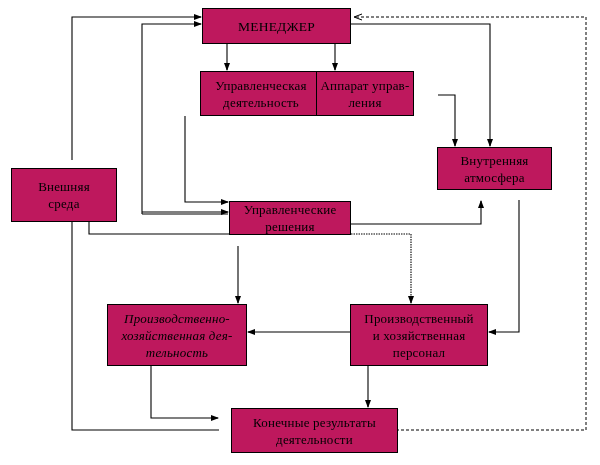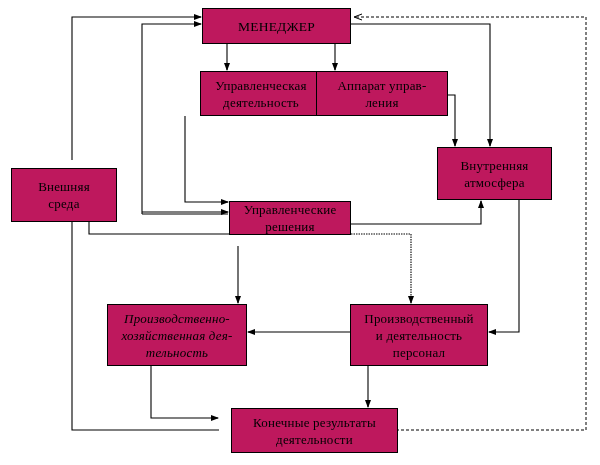"Аппарат управ-" #b-apparatus { width: 132px -> 98px }
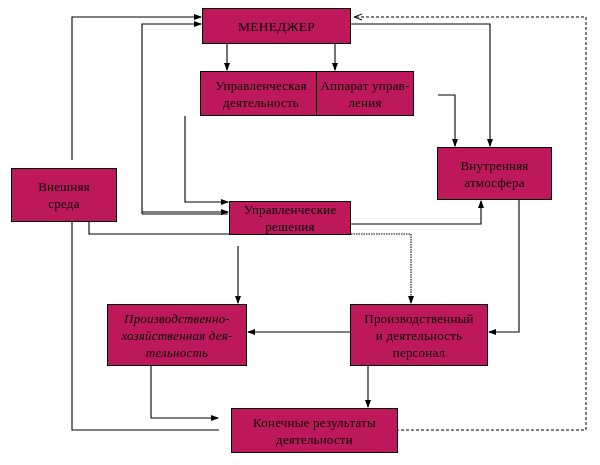"Внутренняя" #b-internal { height: 53px -> 43px }
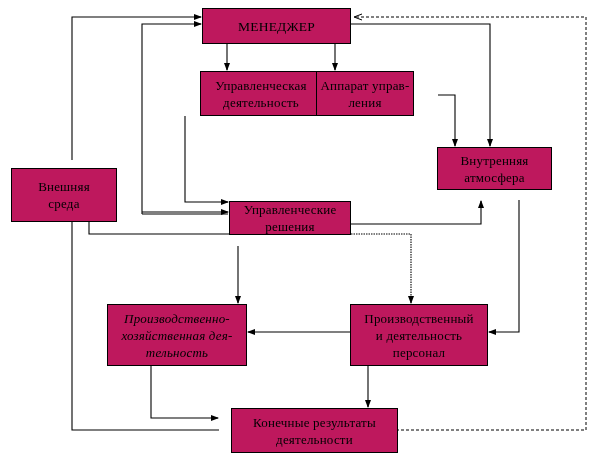"Производственный" div.box { text: деятельность -> хозяйственная }
